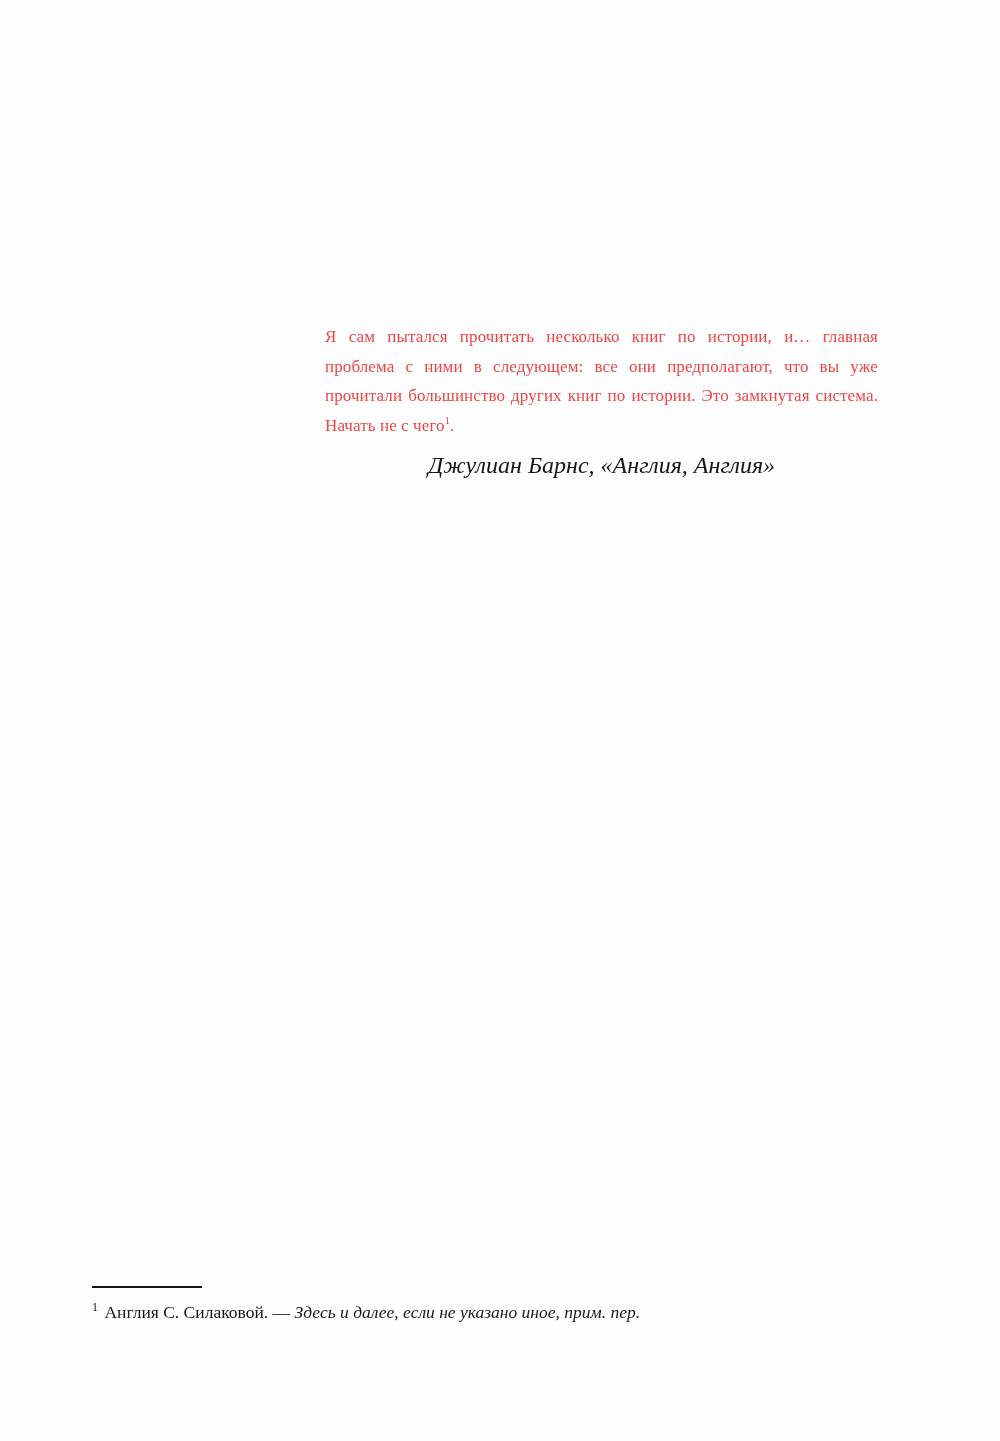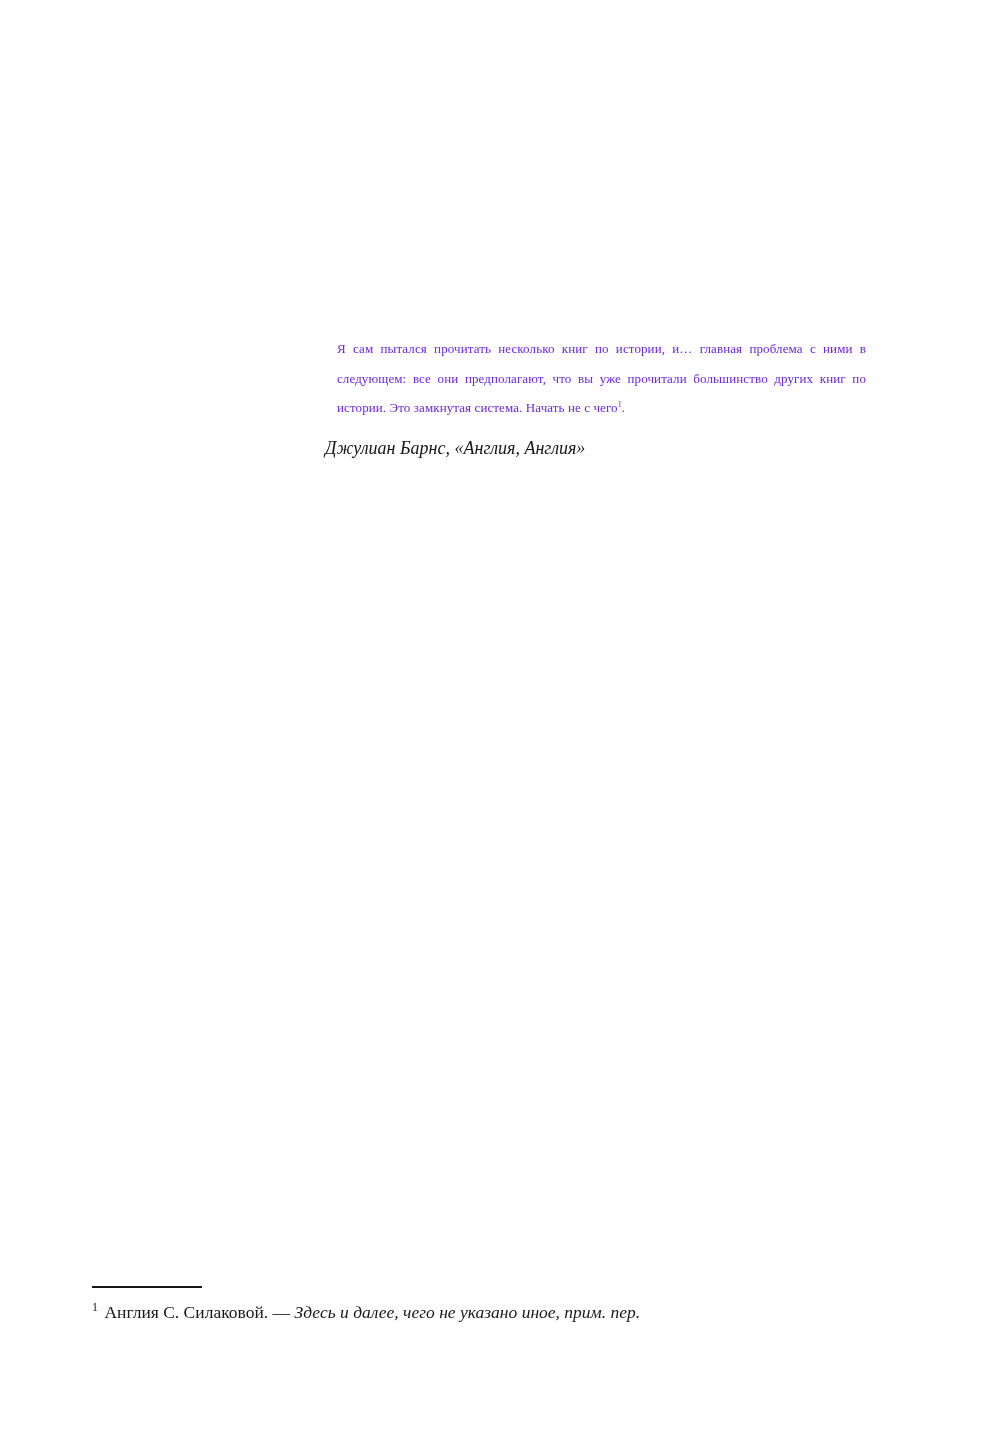"Я сам пытался прочитать несколько" .epigraph-text { color: #6d28d9 -> #ef4444; font-size: 13px -> 17px; margin: 12px -> 0 }
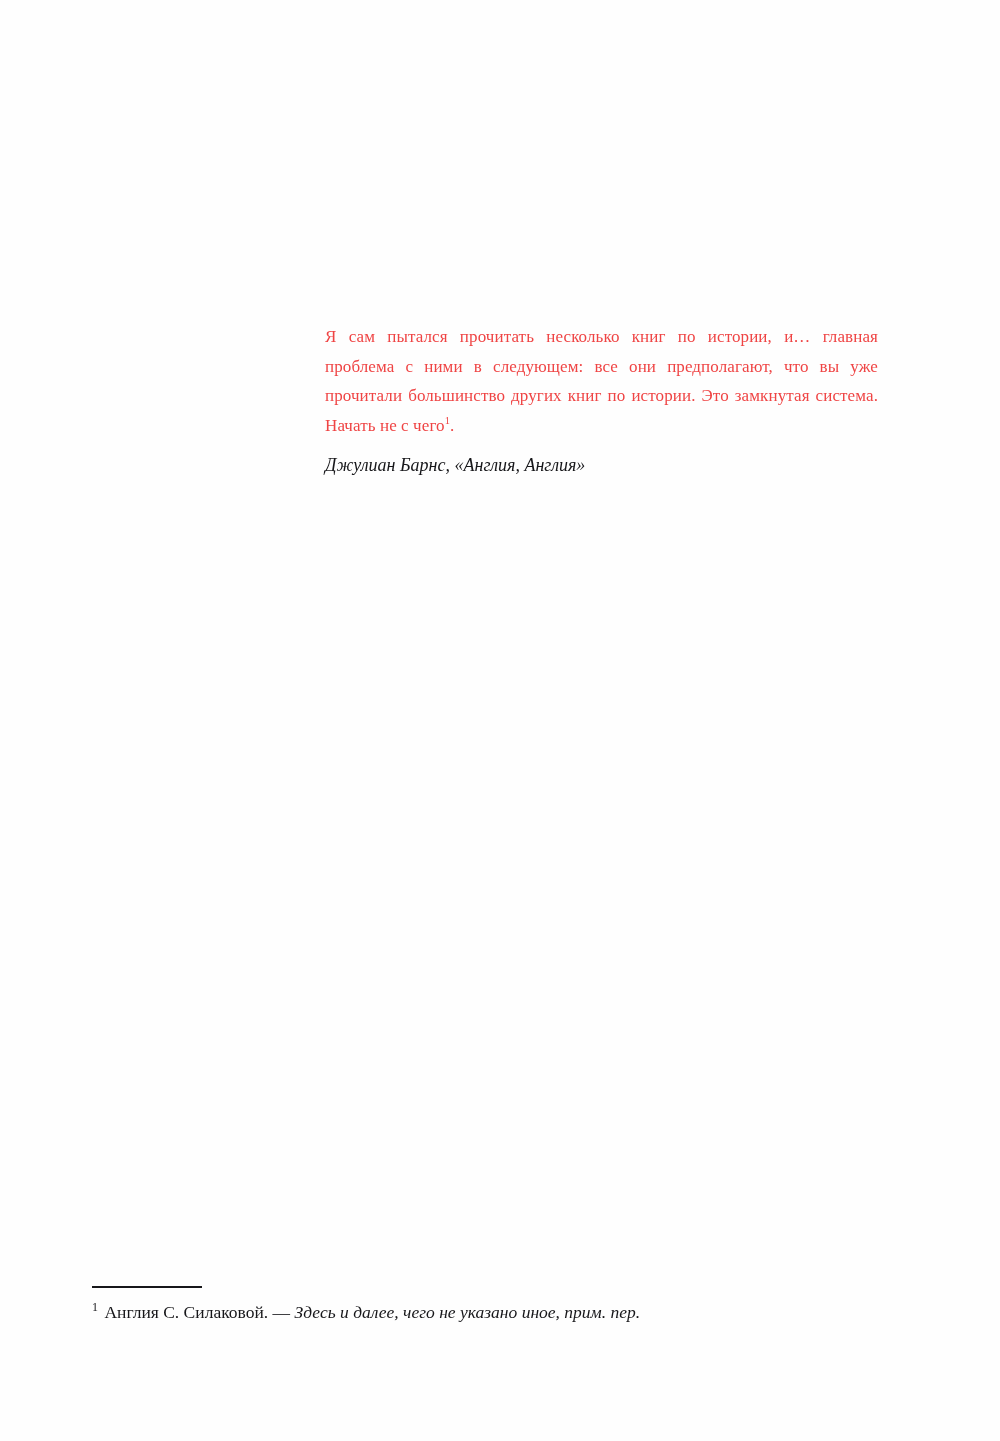"Джулиан Барнс, «Англия, Англия»" .epigraph-source { font-size: 18px -> 24px; text-align: left -> center }
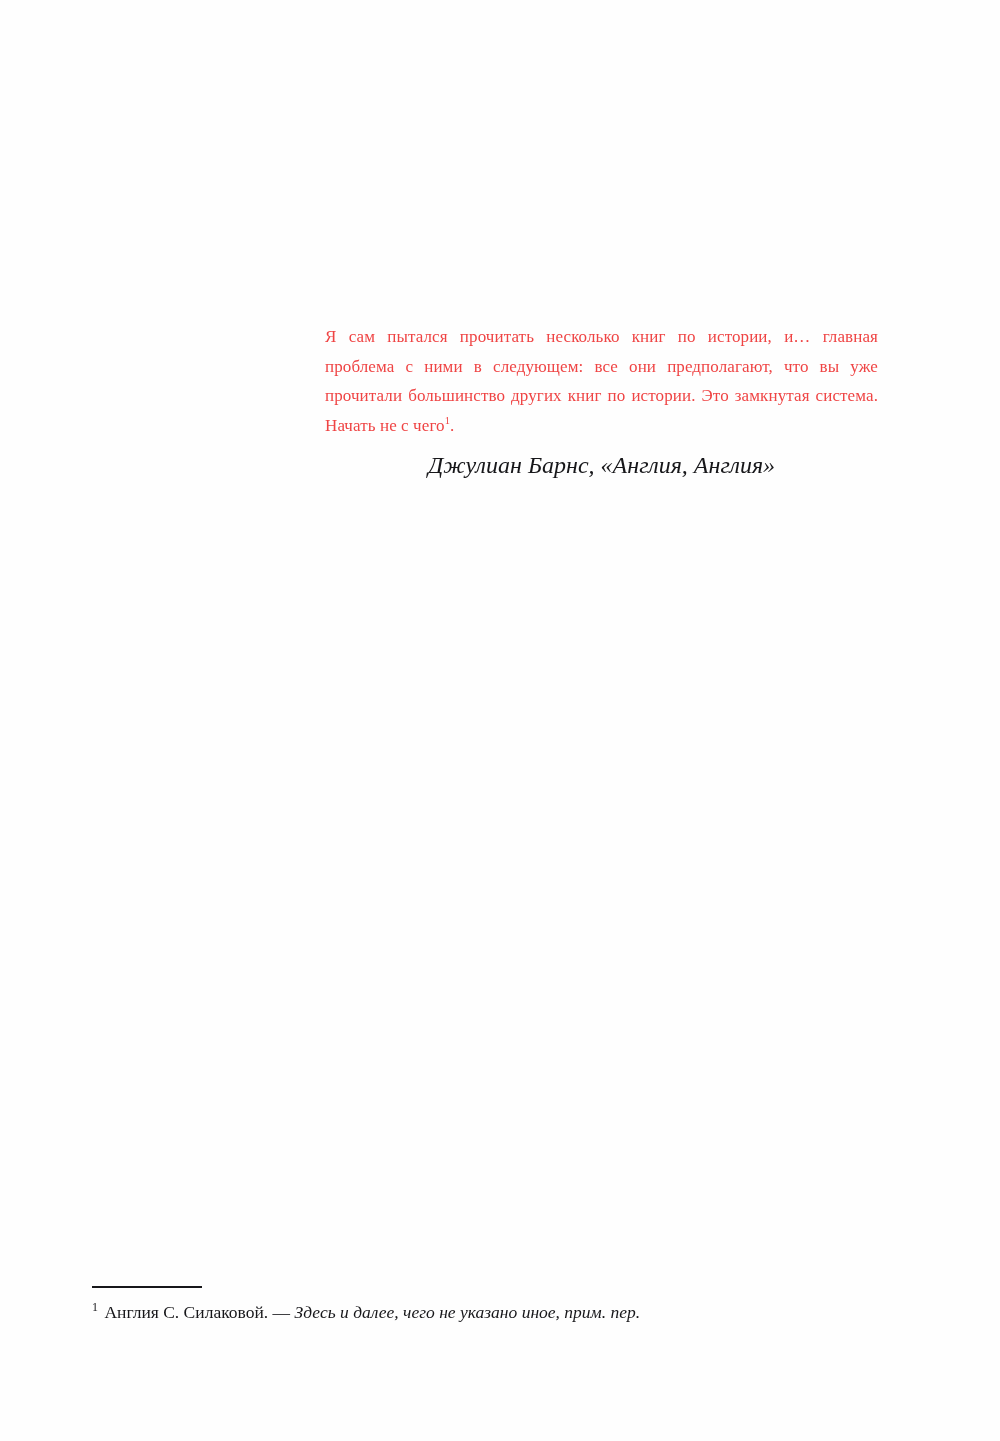"Здесь и далее, чего не" span.fn-italic { text: чего -> если }
